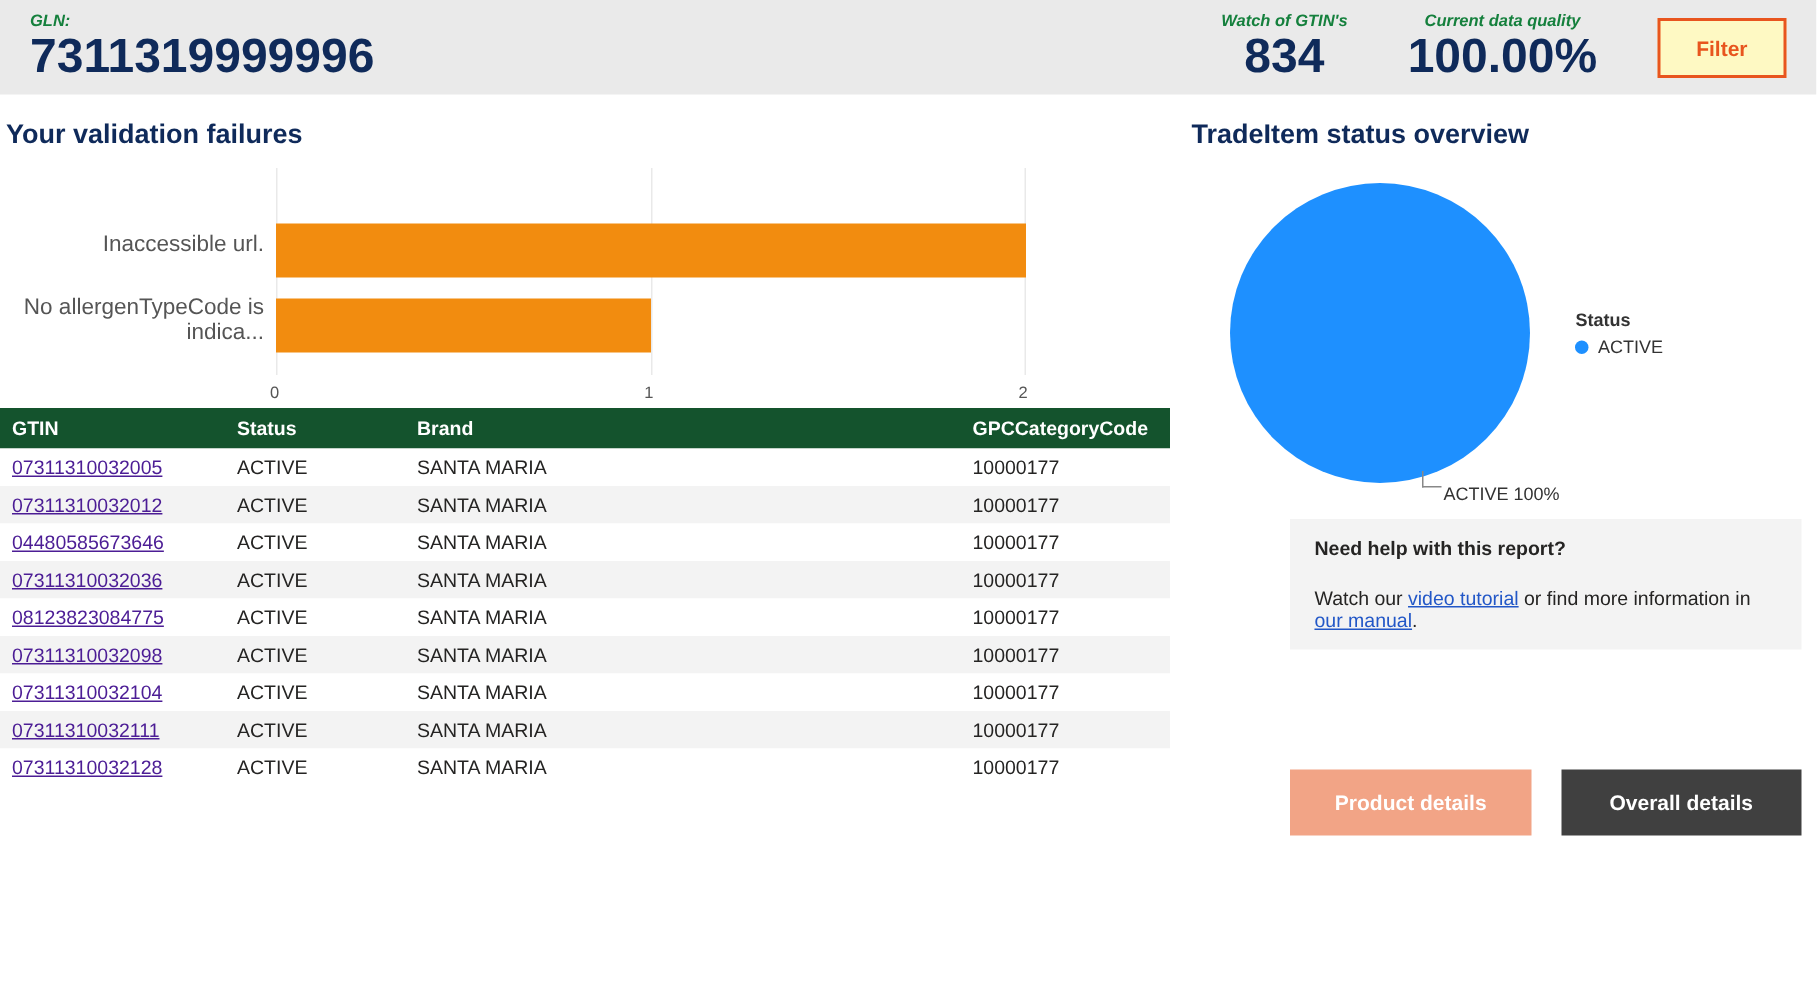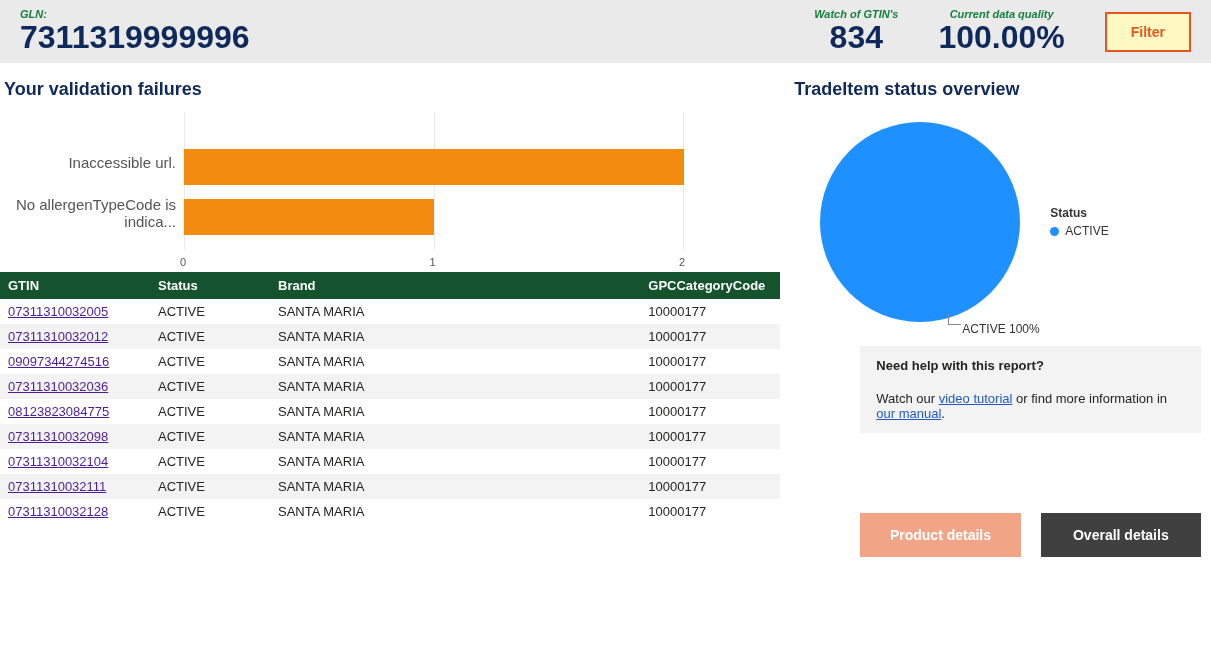"09097344274516" span.gtin-link { text: 09097344274516 -> 04480585673646 }
